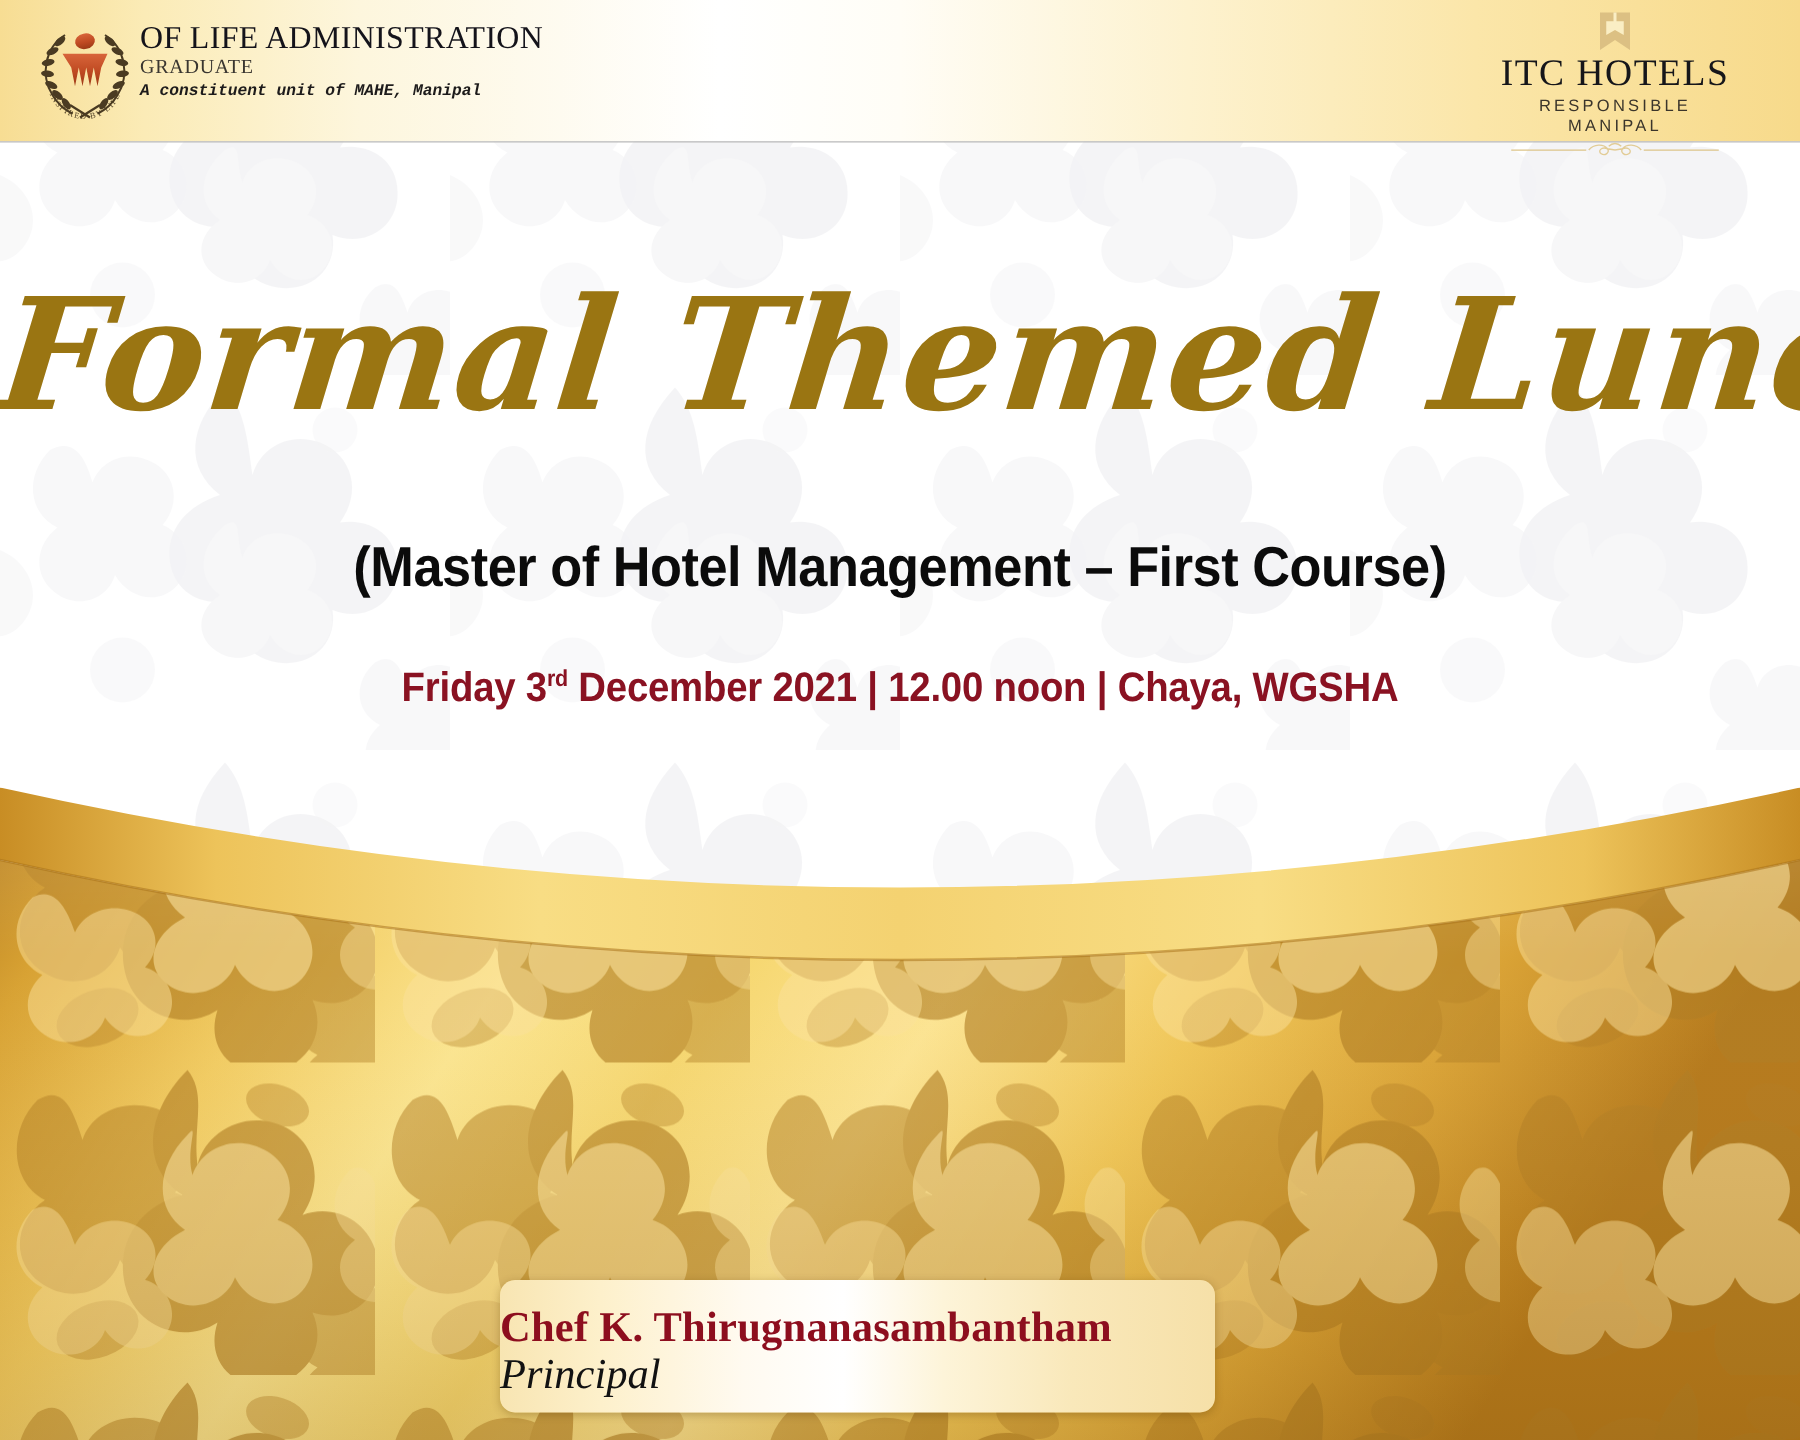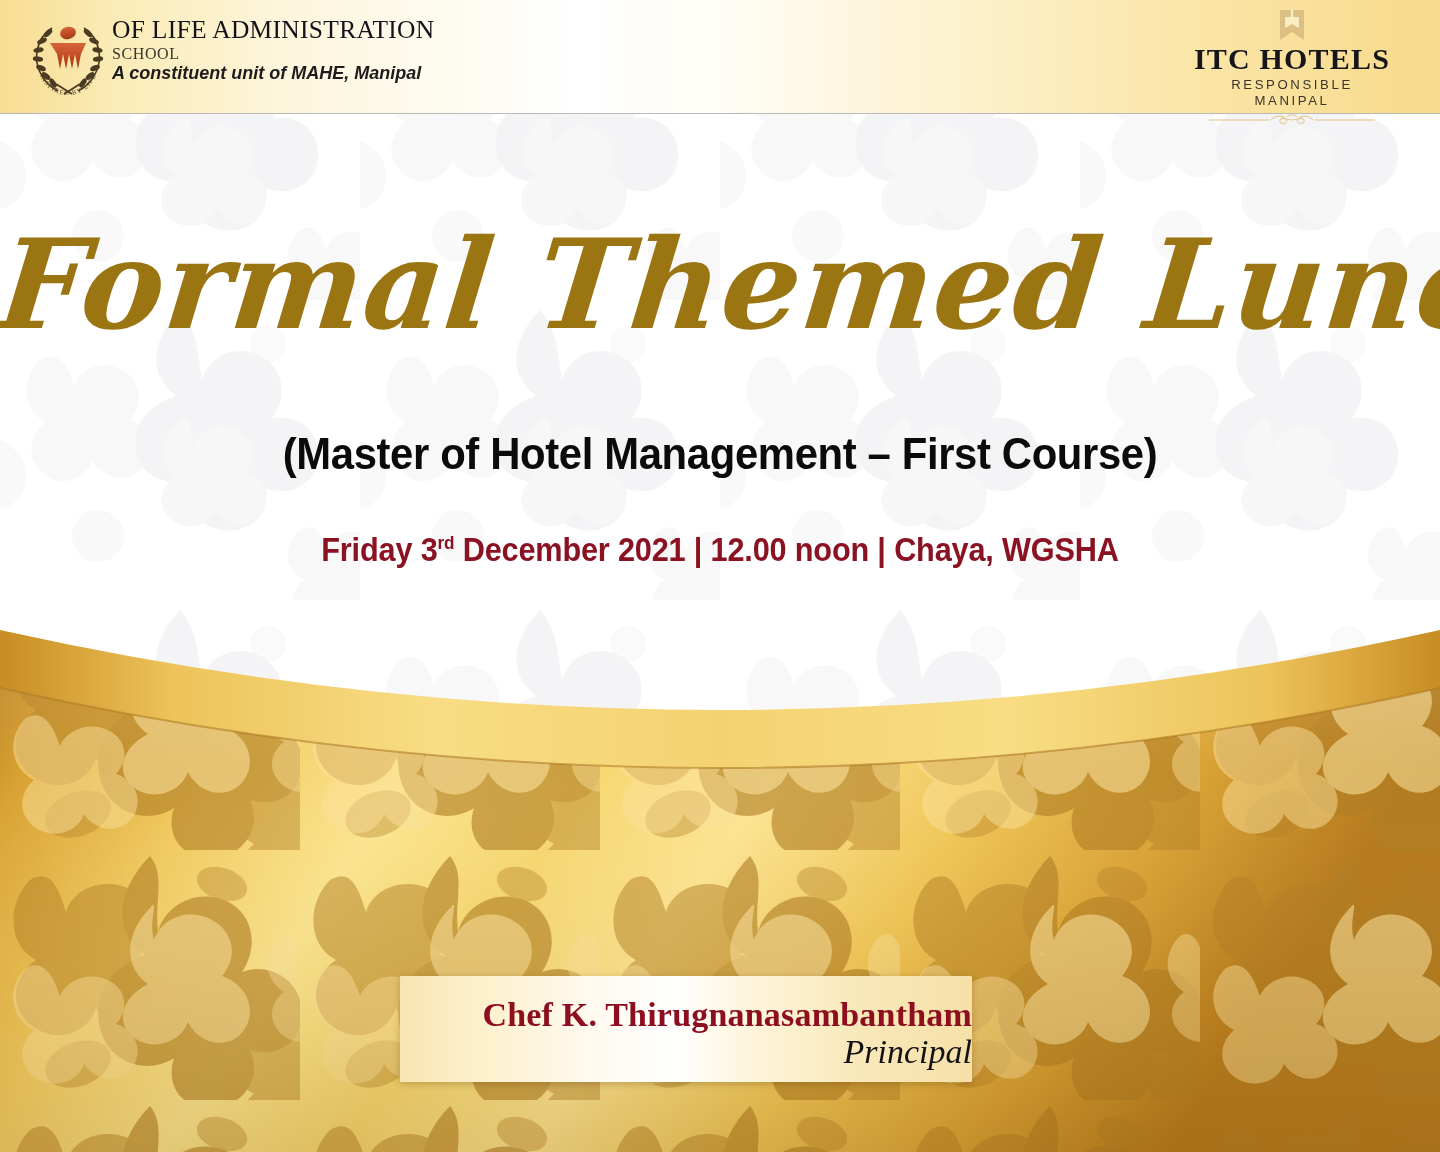"SCHOOL" div.wgsha-l3 { text: SCHOOL -> GRADUATE }
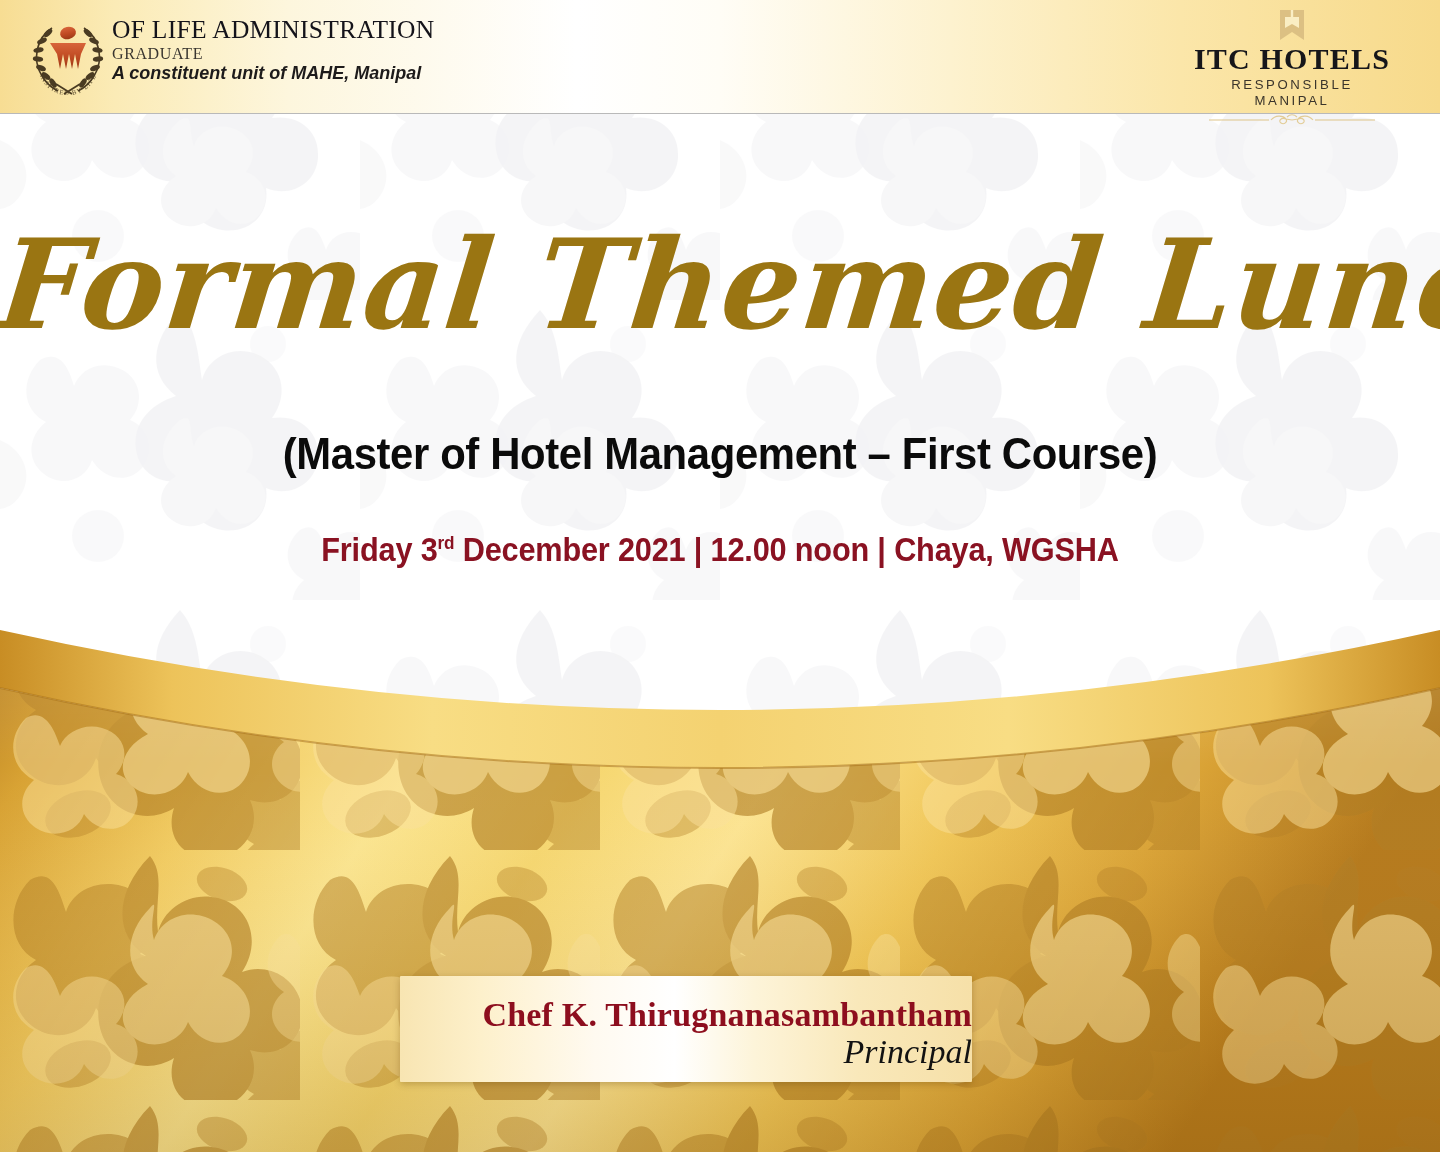"A constituent unit of MAHE," .wgsha-l4 { font-family: Liberation Sans, sans-serif -> Liberation Mono, monospace; font-size: 18px -> 13px }
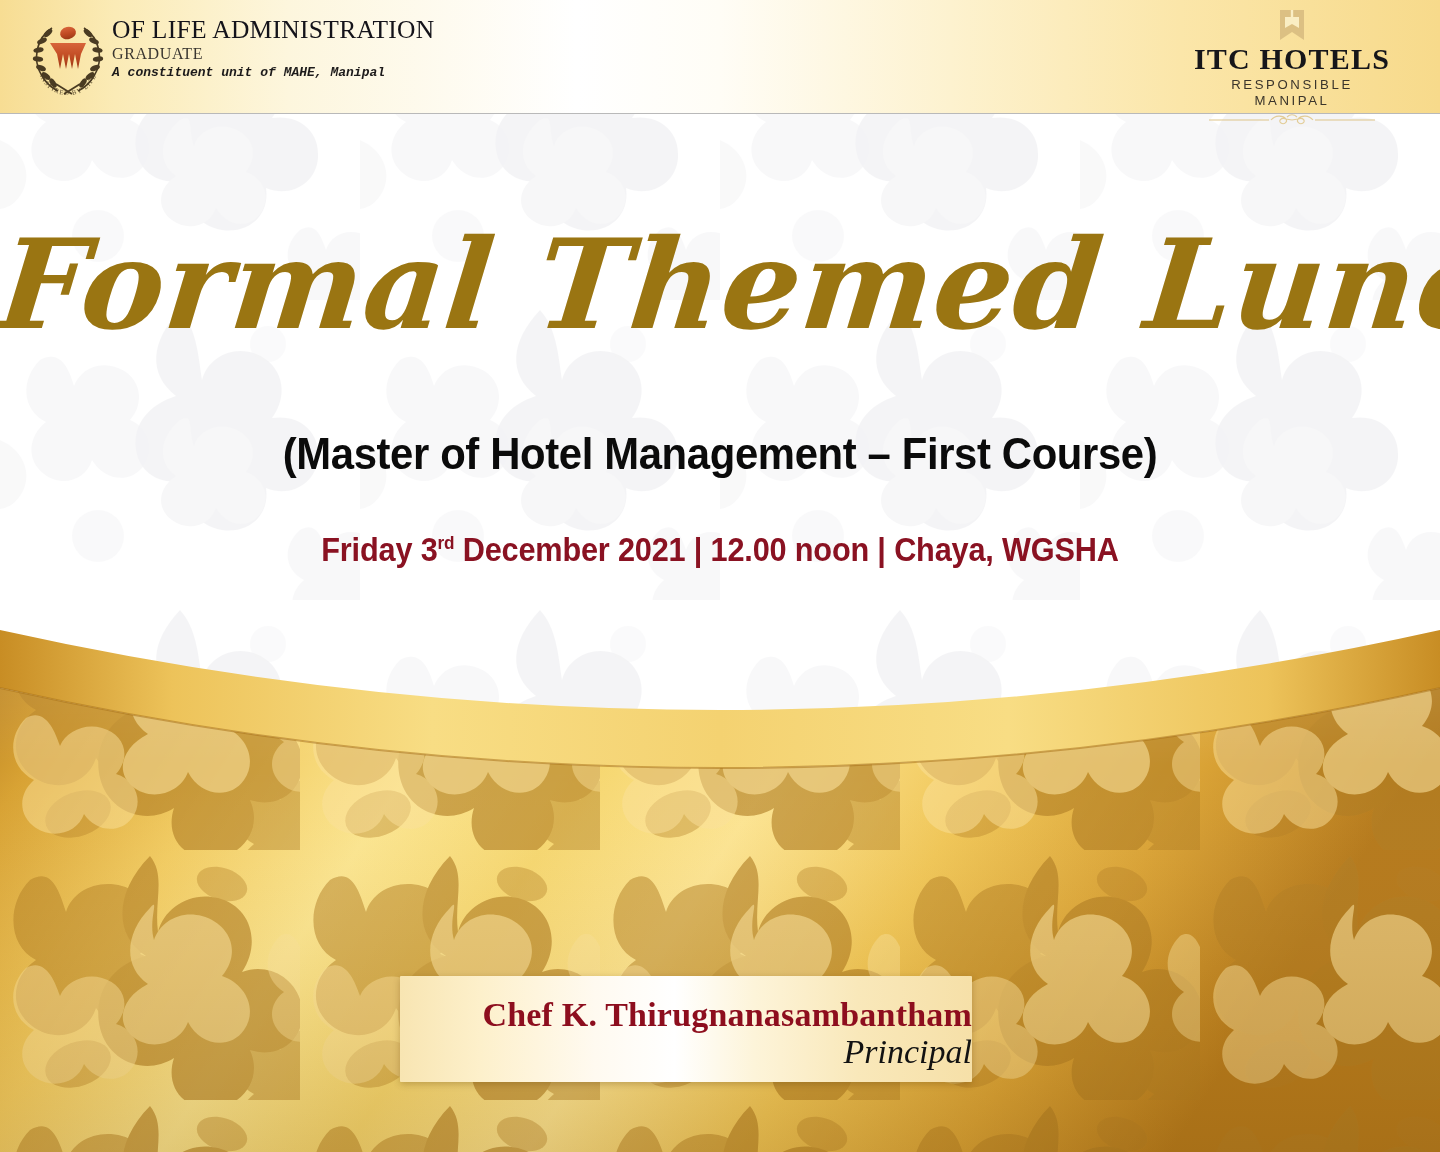"ITC HOTELS" .itc-name { font-weight: bold -> none }
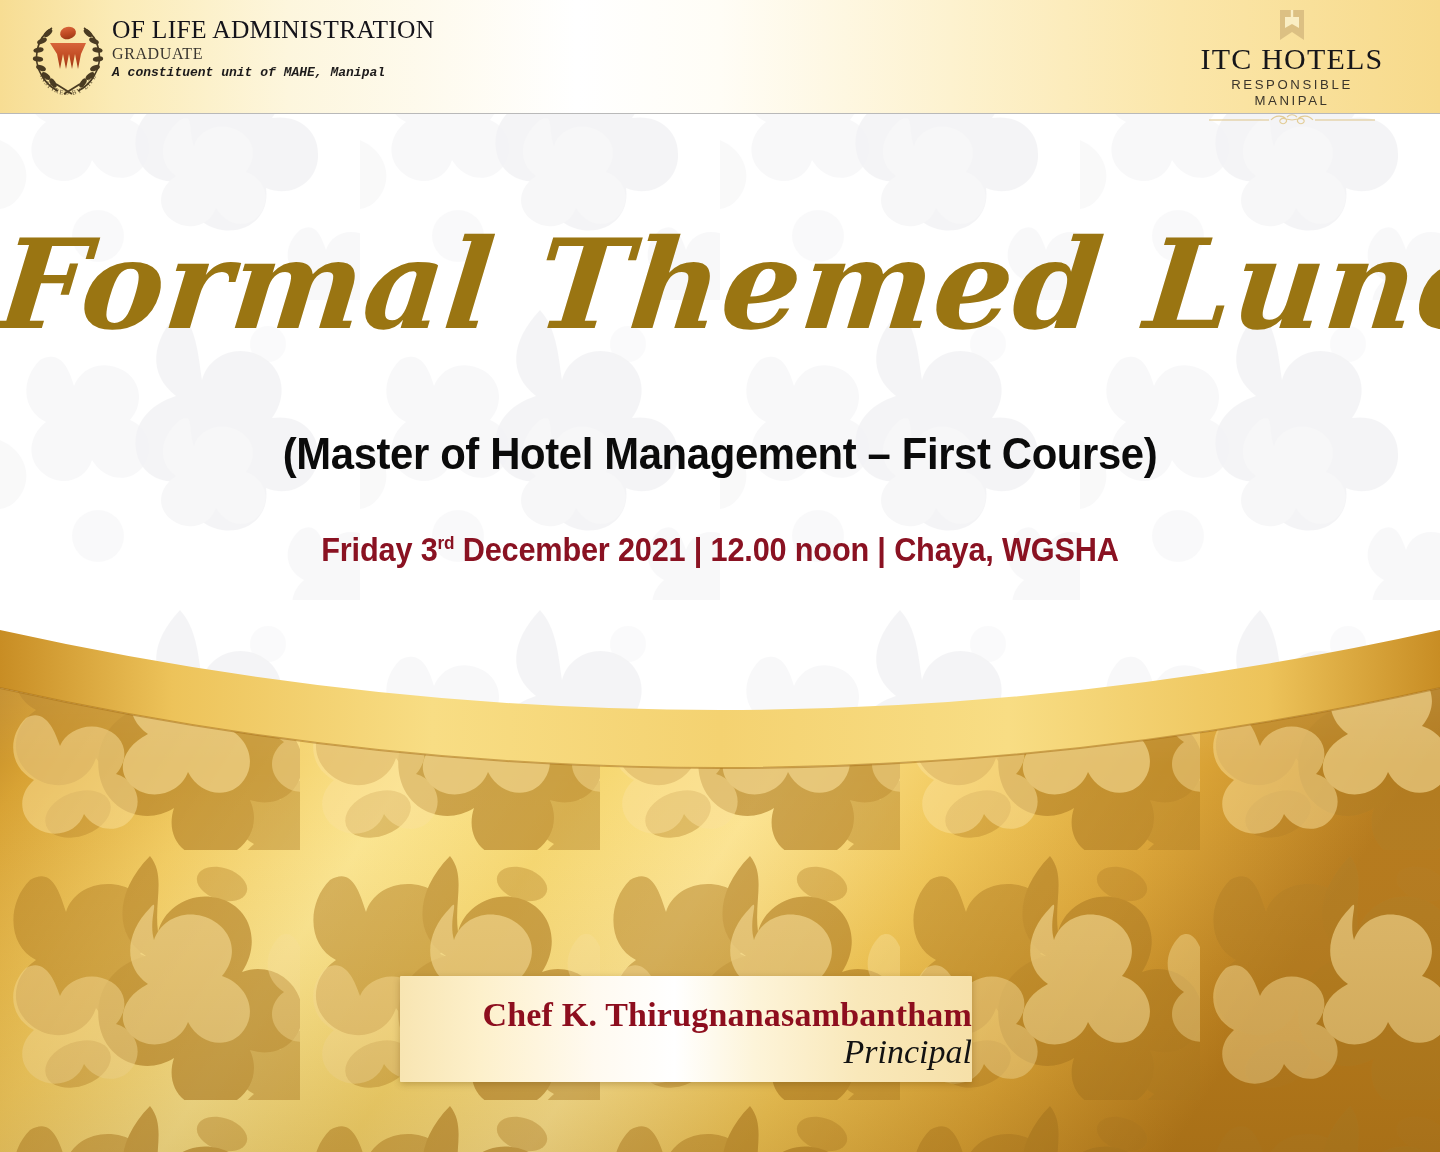"Chef K. Thirugnanasambantham" .nameplate { align-items: flex-end -> flex-start; border-radius: 1px -> 12px; top: 976px -> 1024px }
